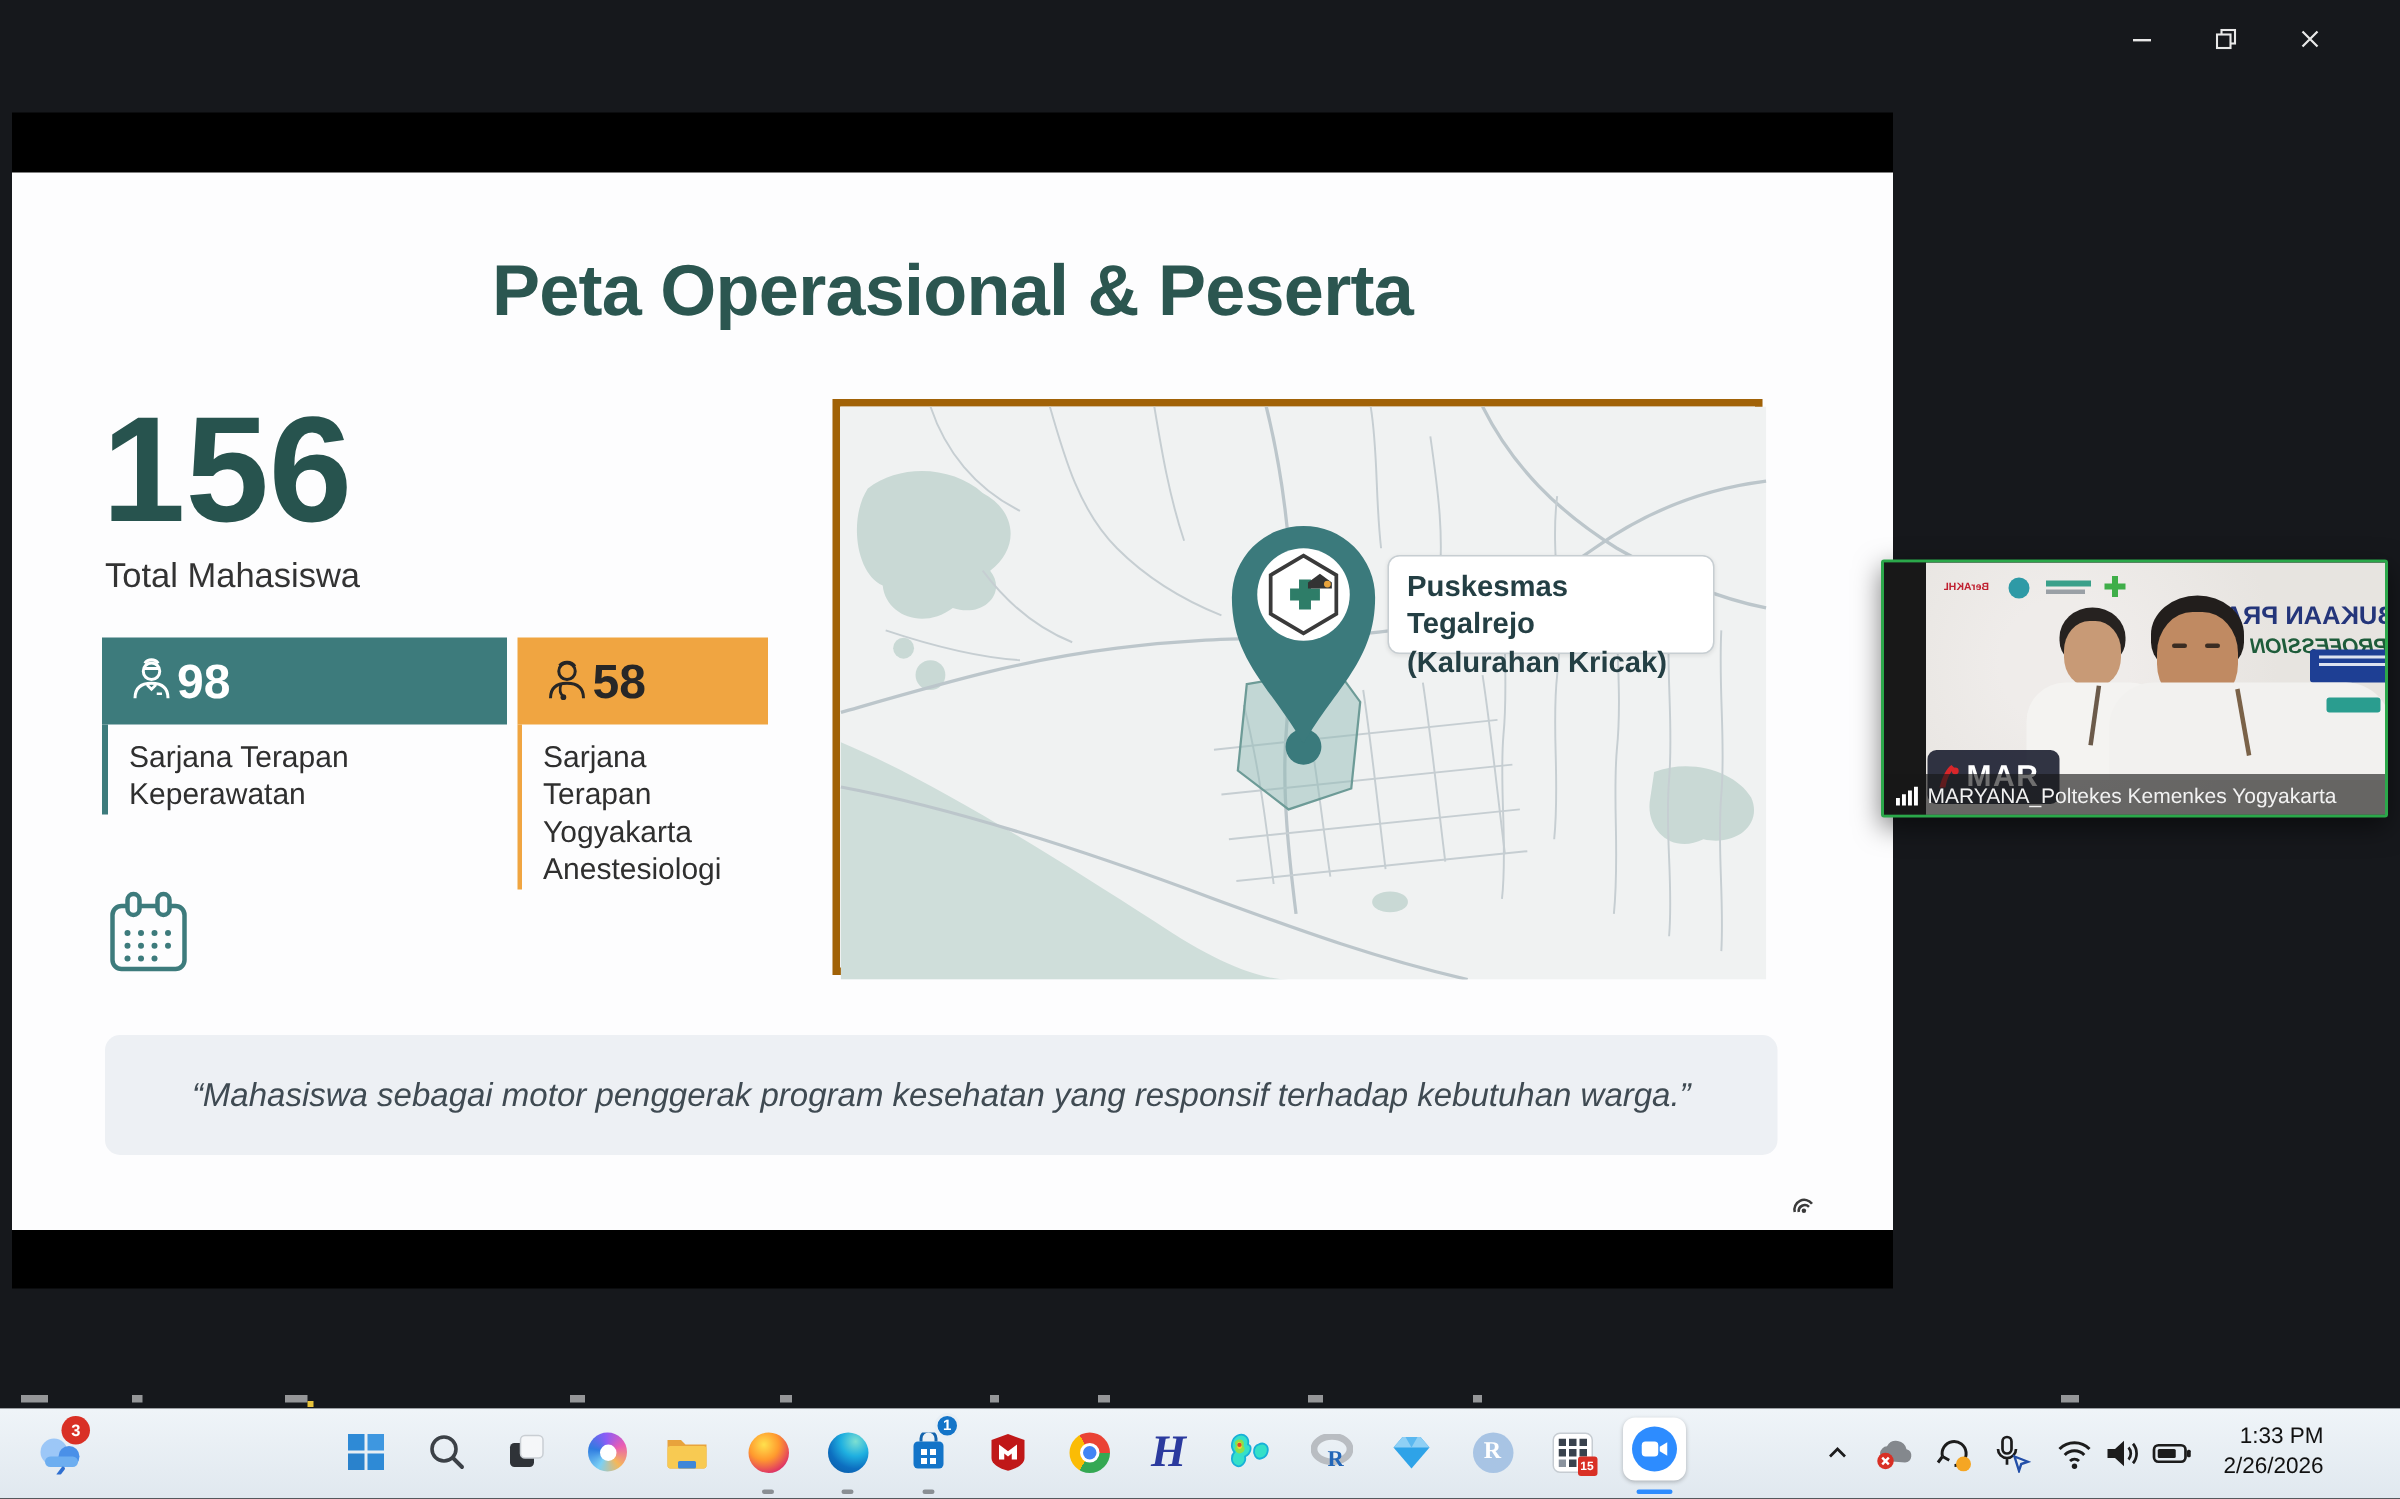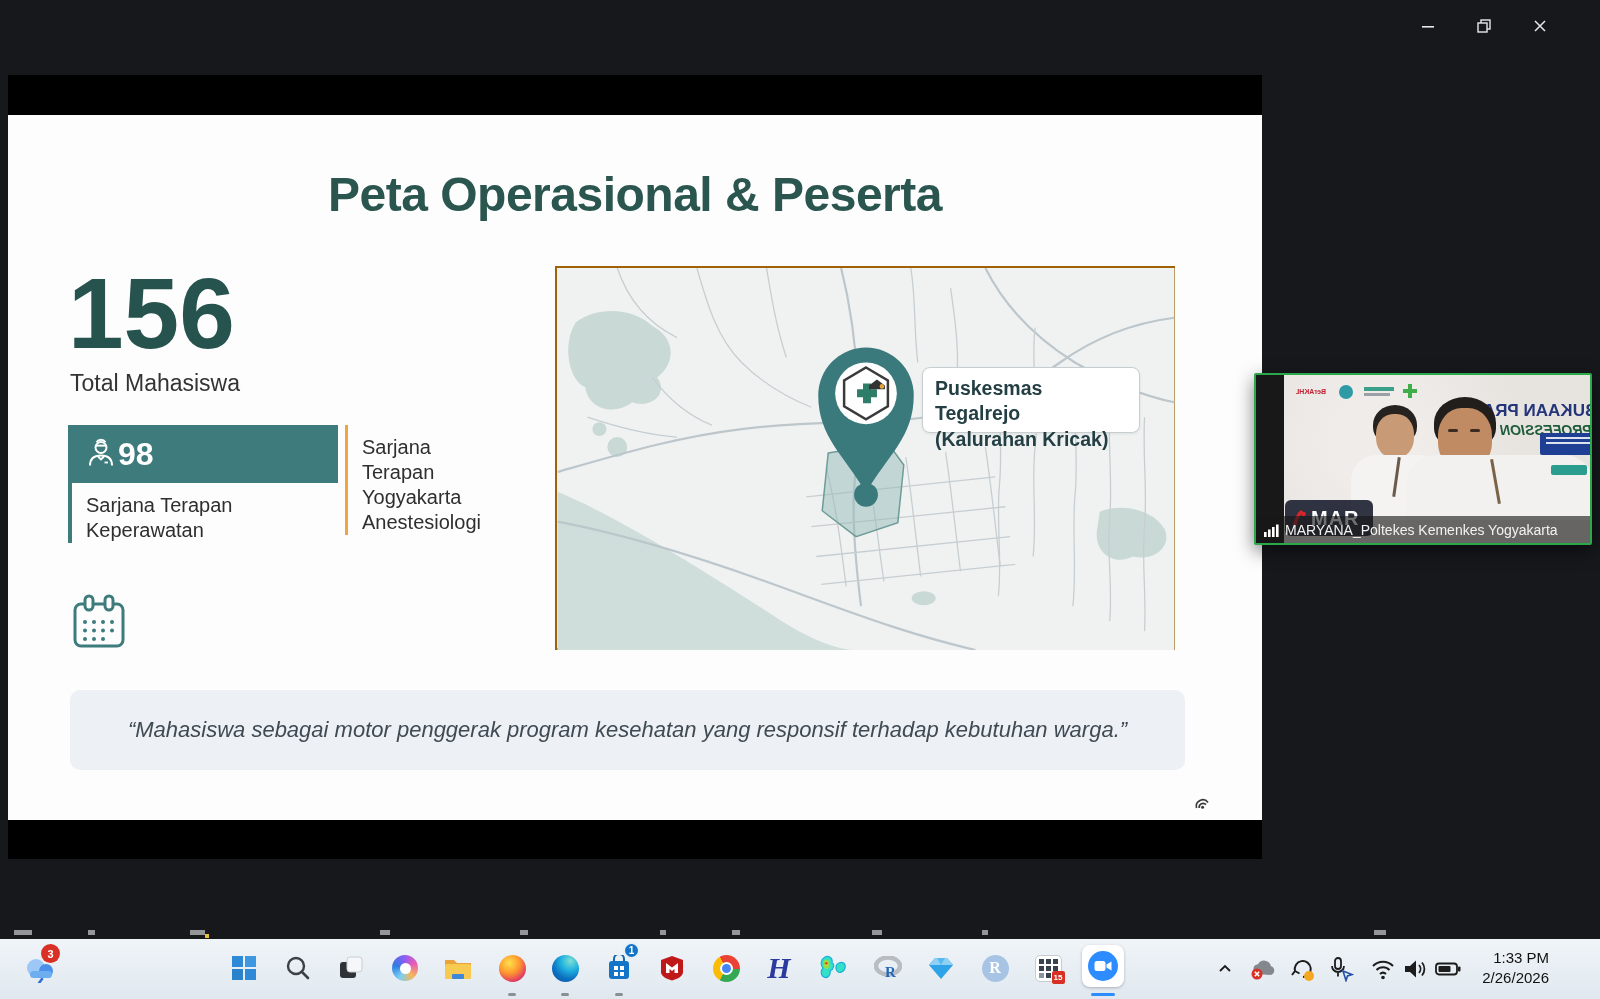"Puskesmas Tegalrejo" .mapbox { border: 2px solid #a16207 -> 5px solid #a16207 }
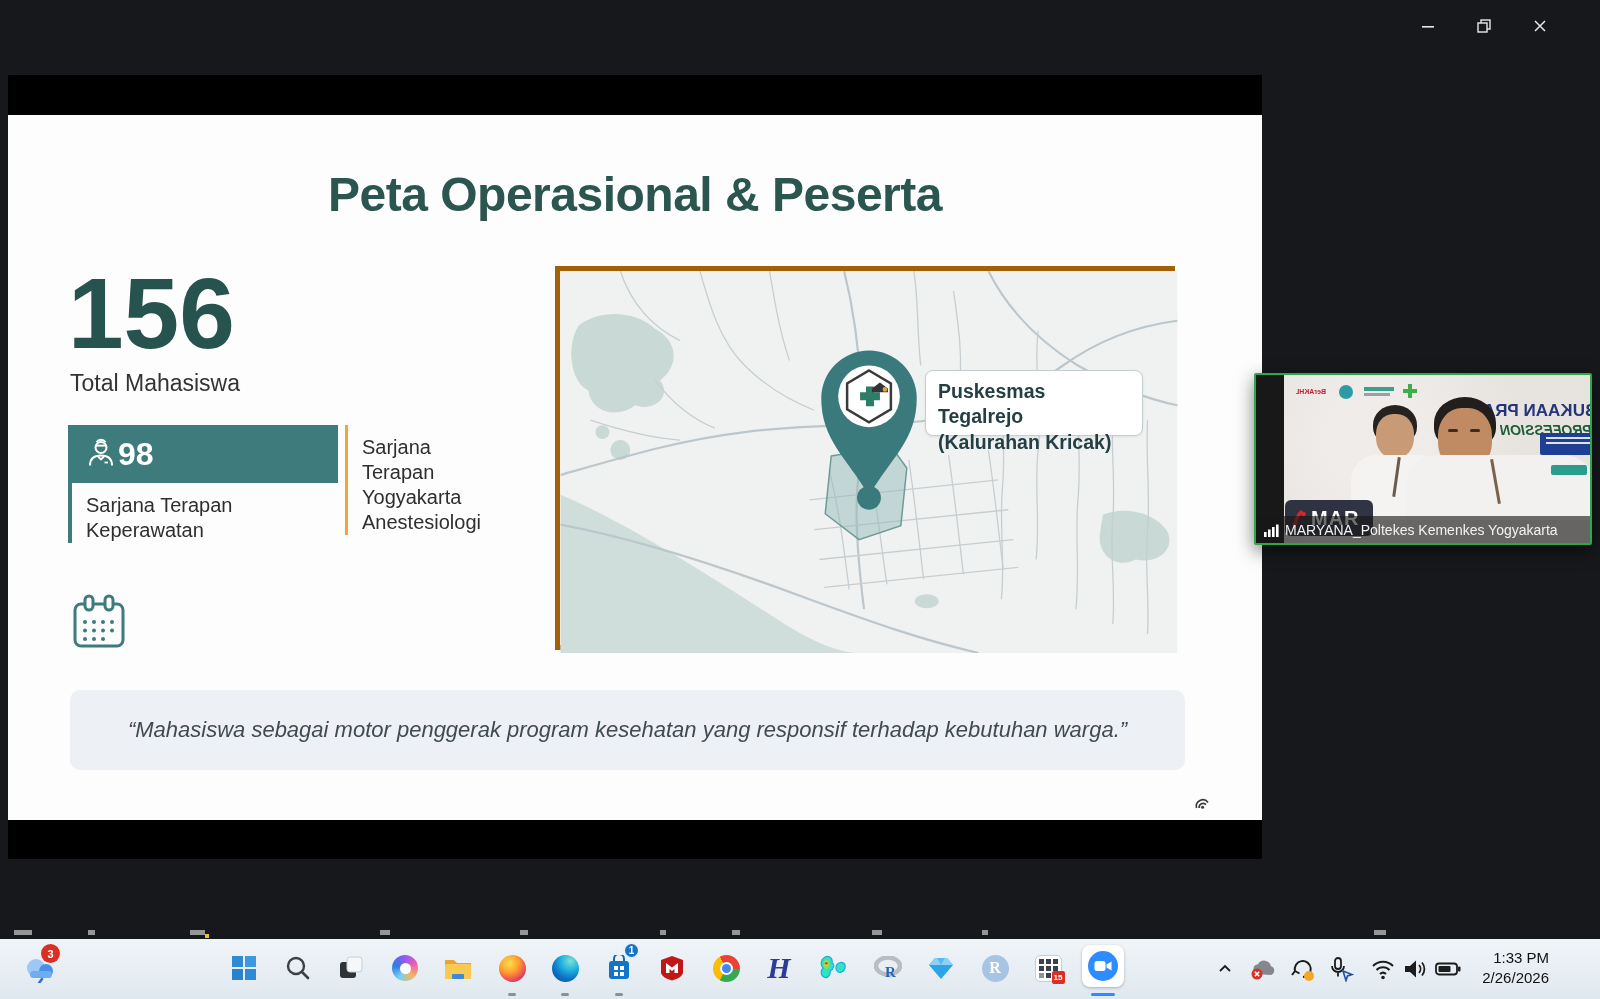"58" div.stat-head { html: none -> <div> <svg> <circle></circle> <path></path> <path></path> <path></path> <circle></circle> </svg> <span>58</span> </div> }
